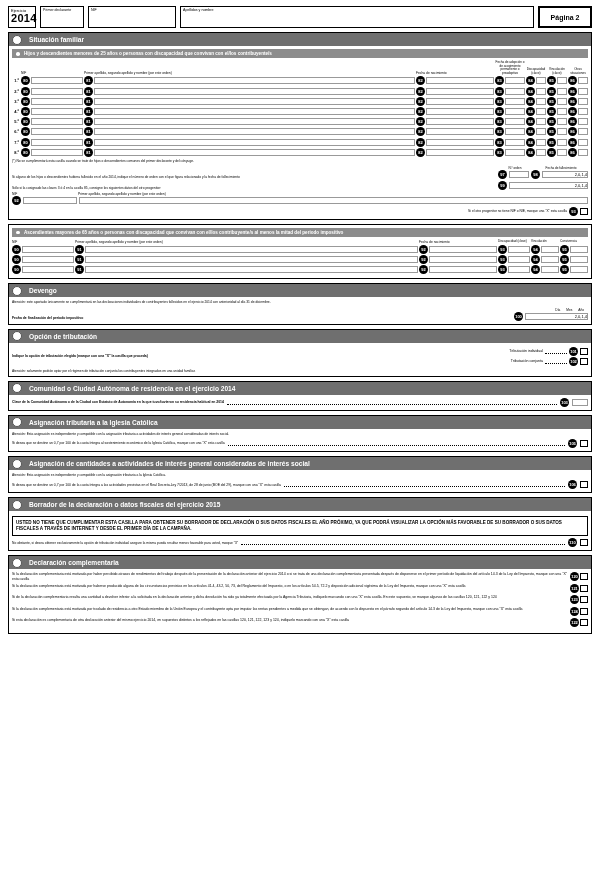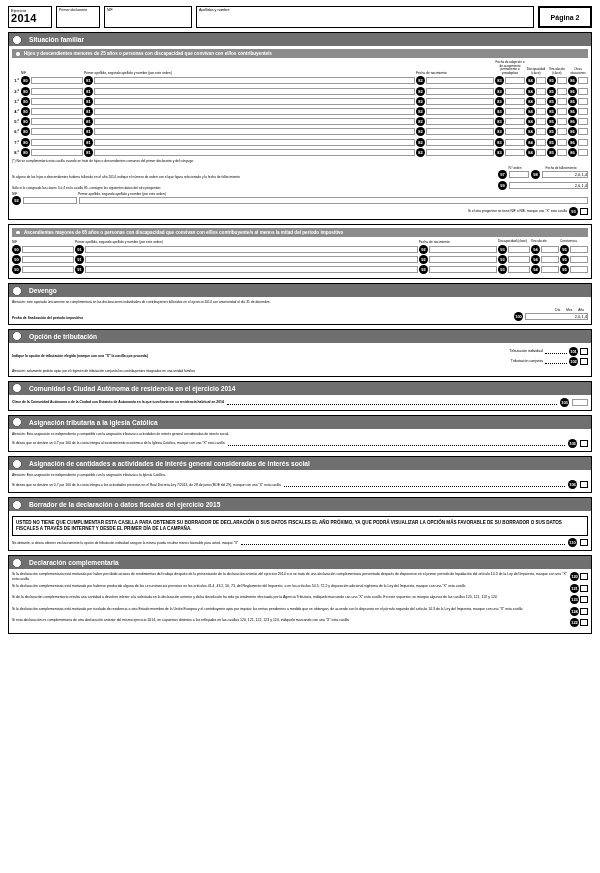"2014" .hdr-year { width: 44px -> 28px }
